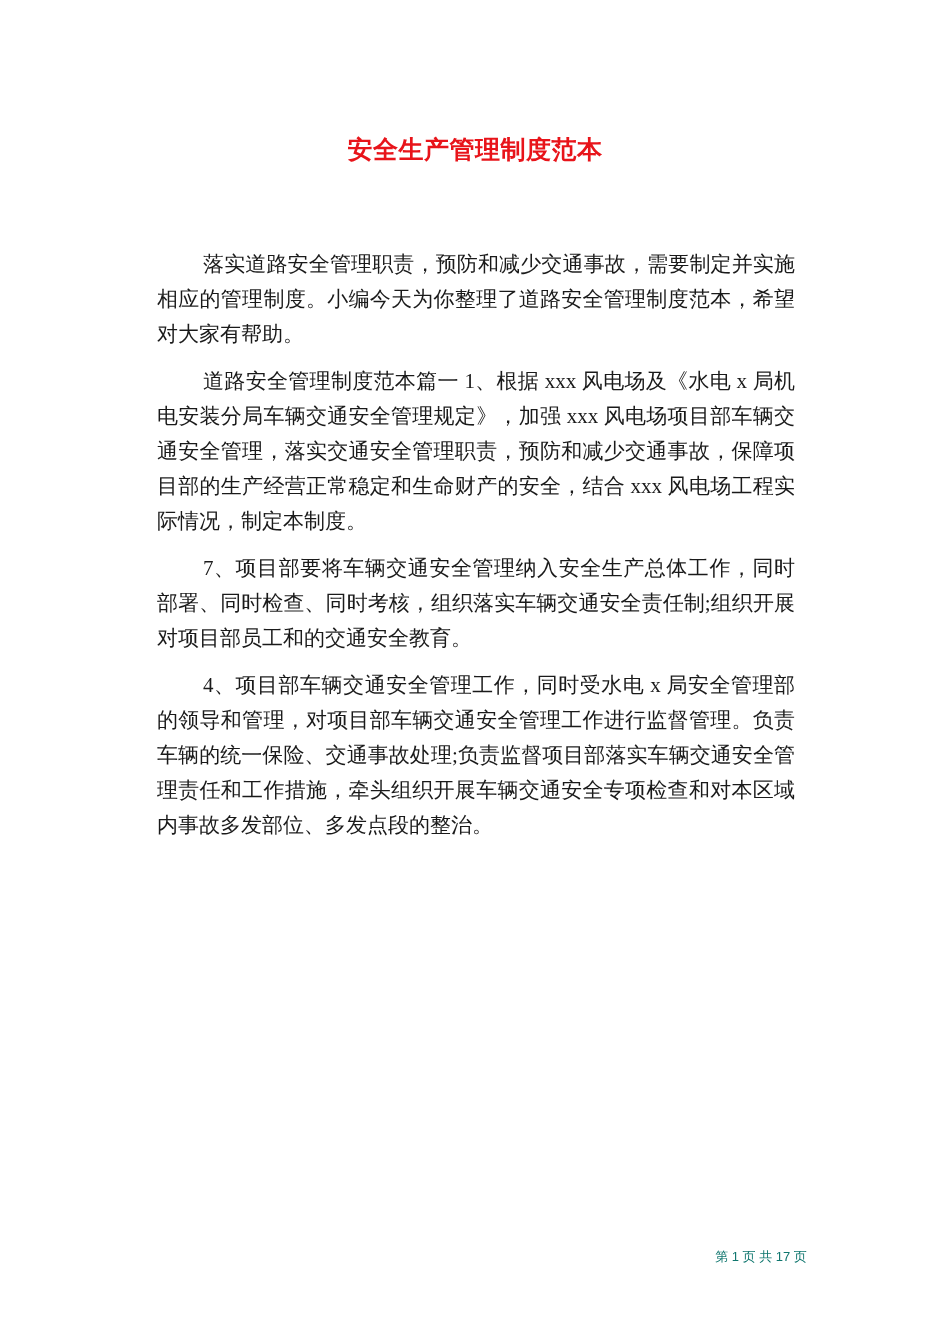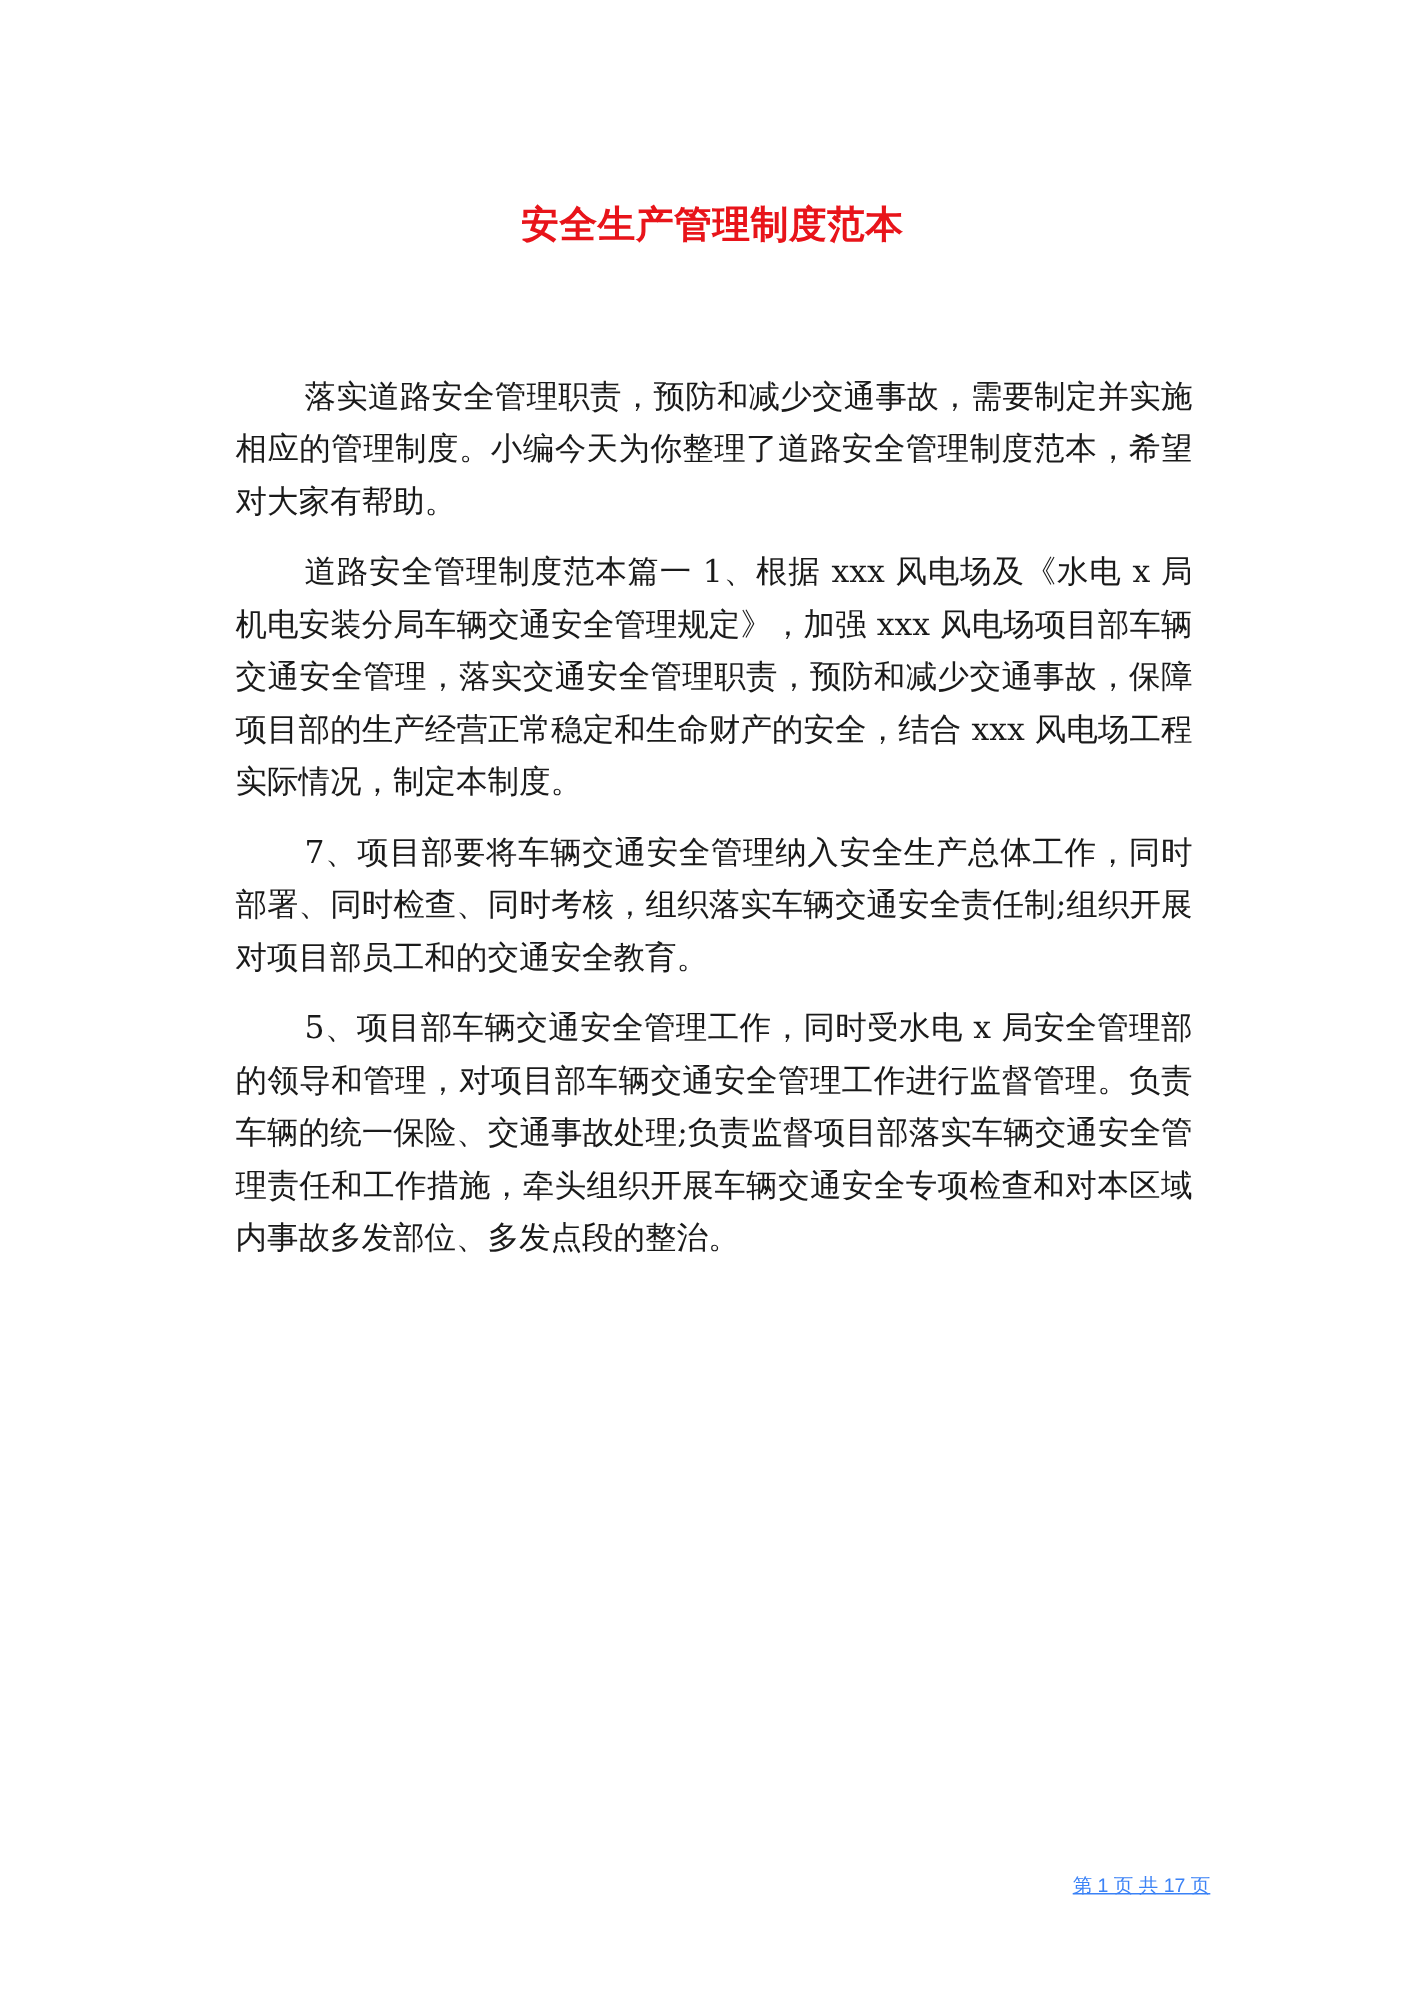"道路安全管理制度范本篇一 1、根据 xxx 风电场及《水电 x" .body p.gap { font-family: none -> Liberation Serif, serif }
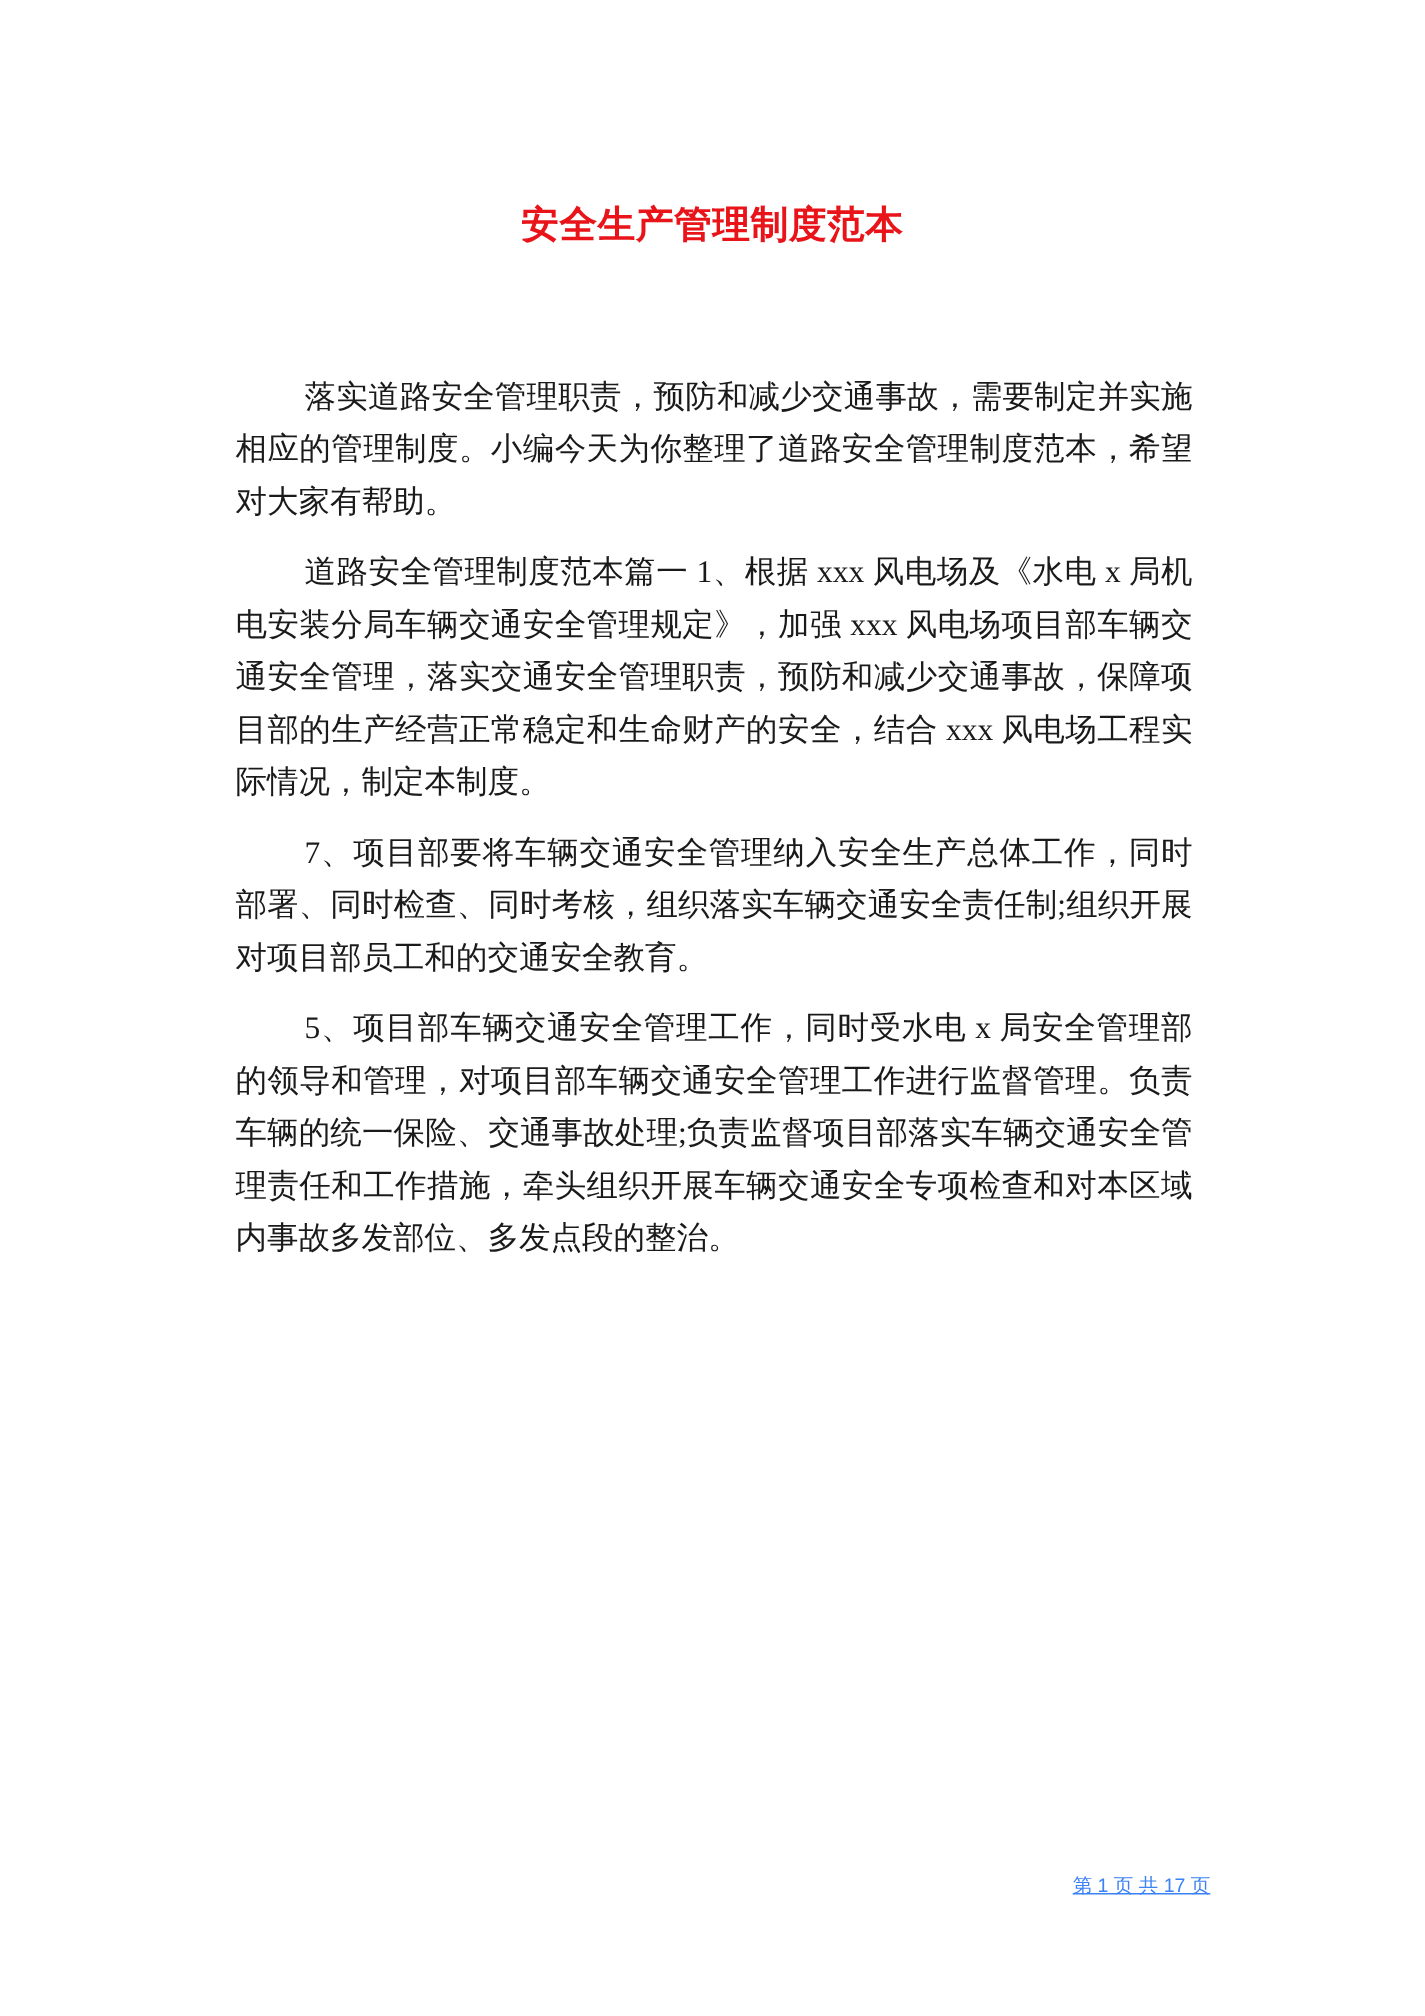"5、项目部车辆交通安全管理工作，同时受水电 x" p.gap { text: 5 -> 4 }
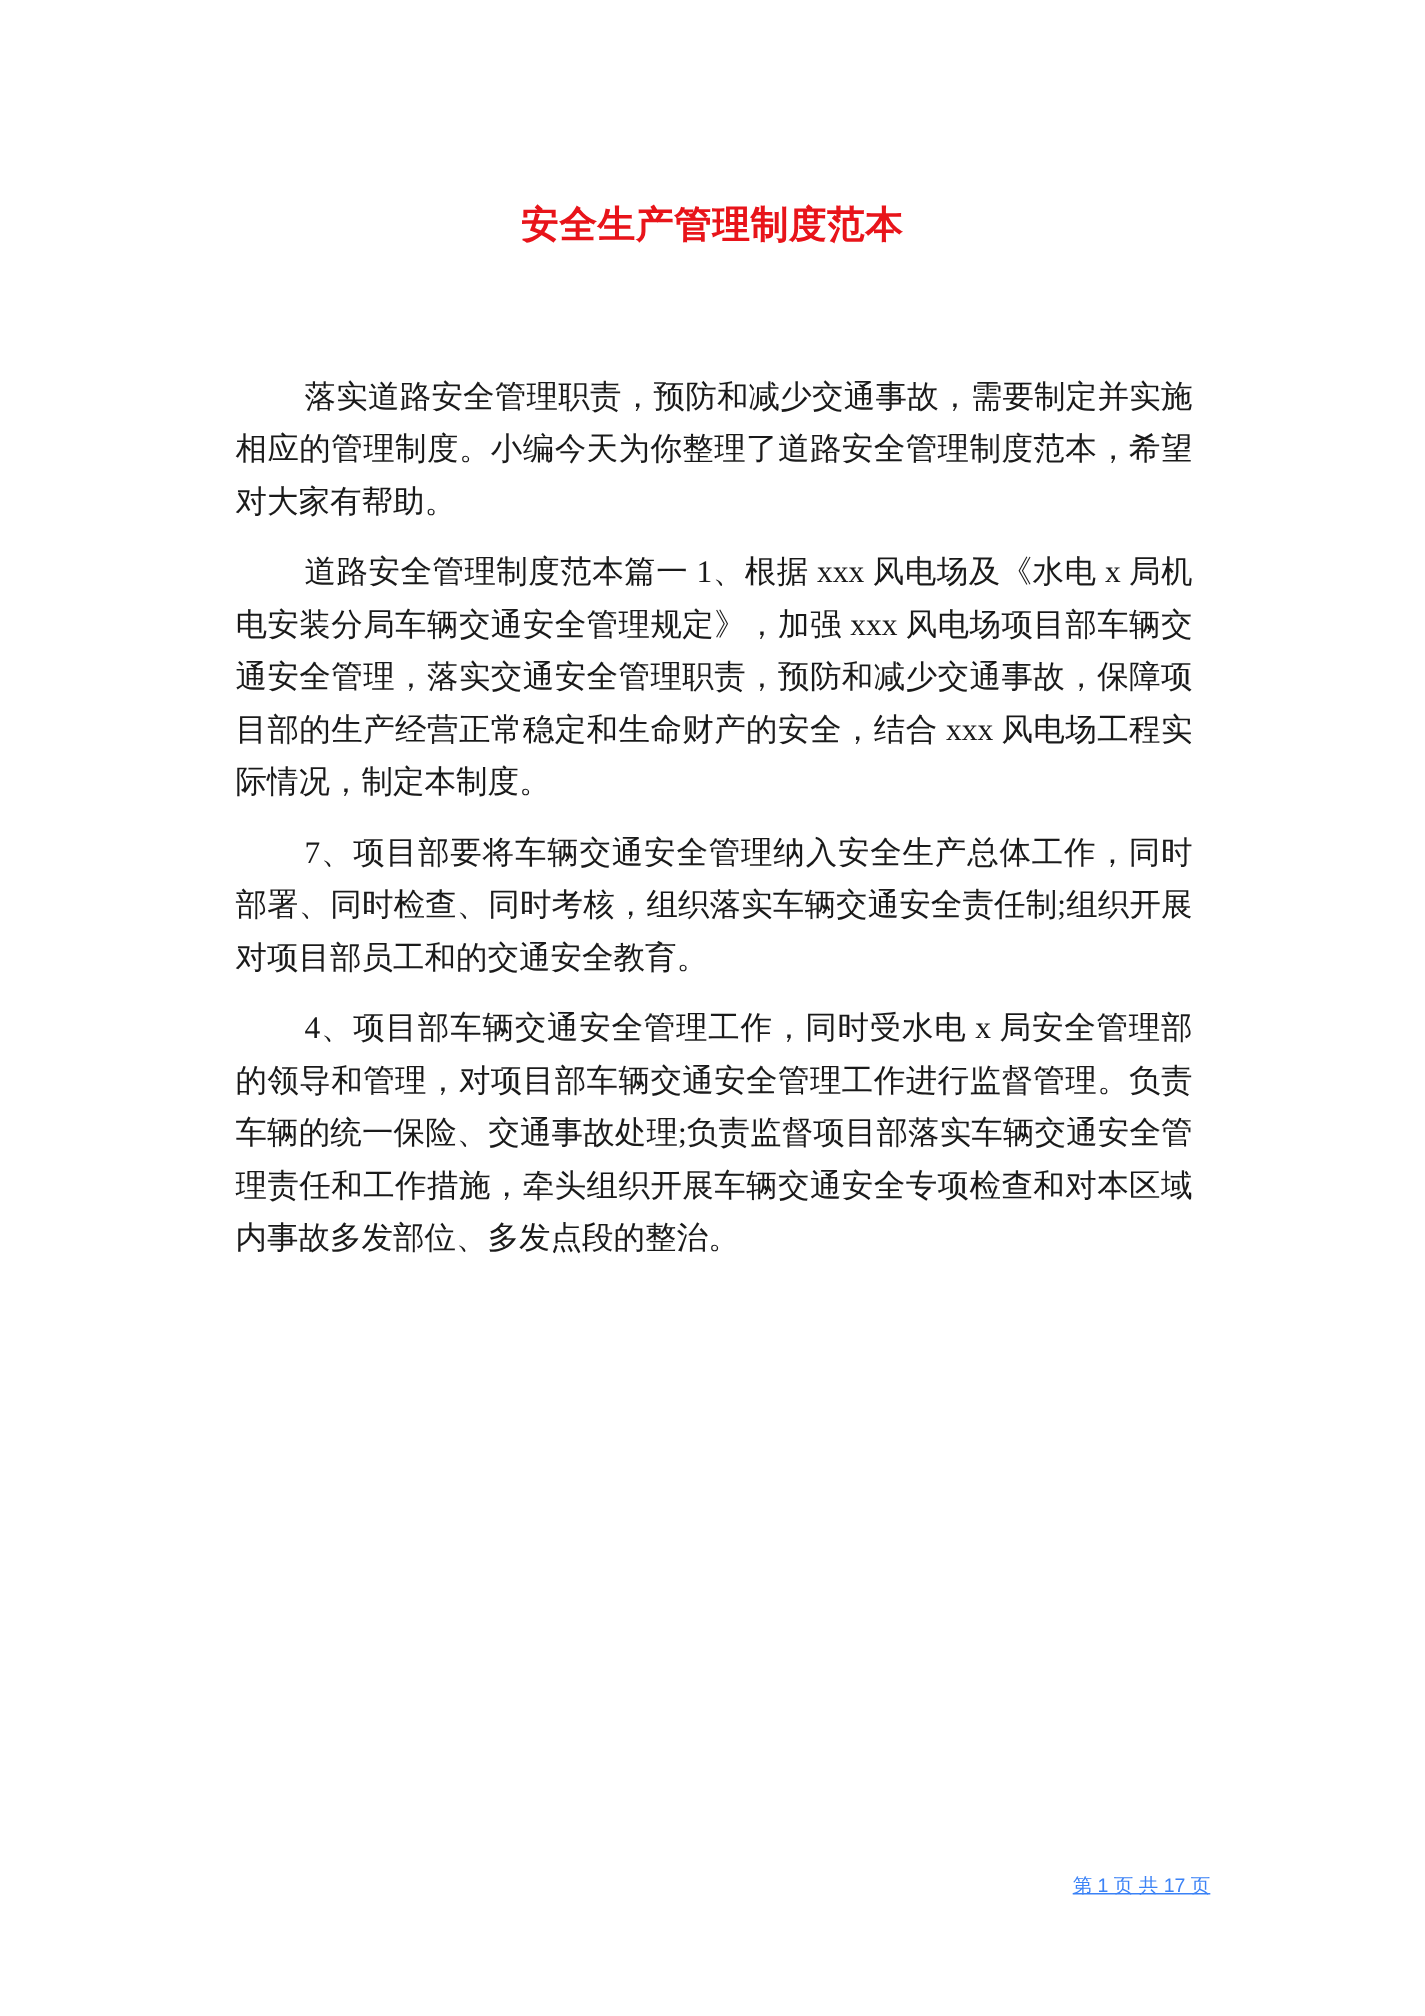"第 1 页 共 17" .footer { color: #3b82f6 -> #0f766e; text-decoration: underline -> none }
